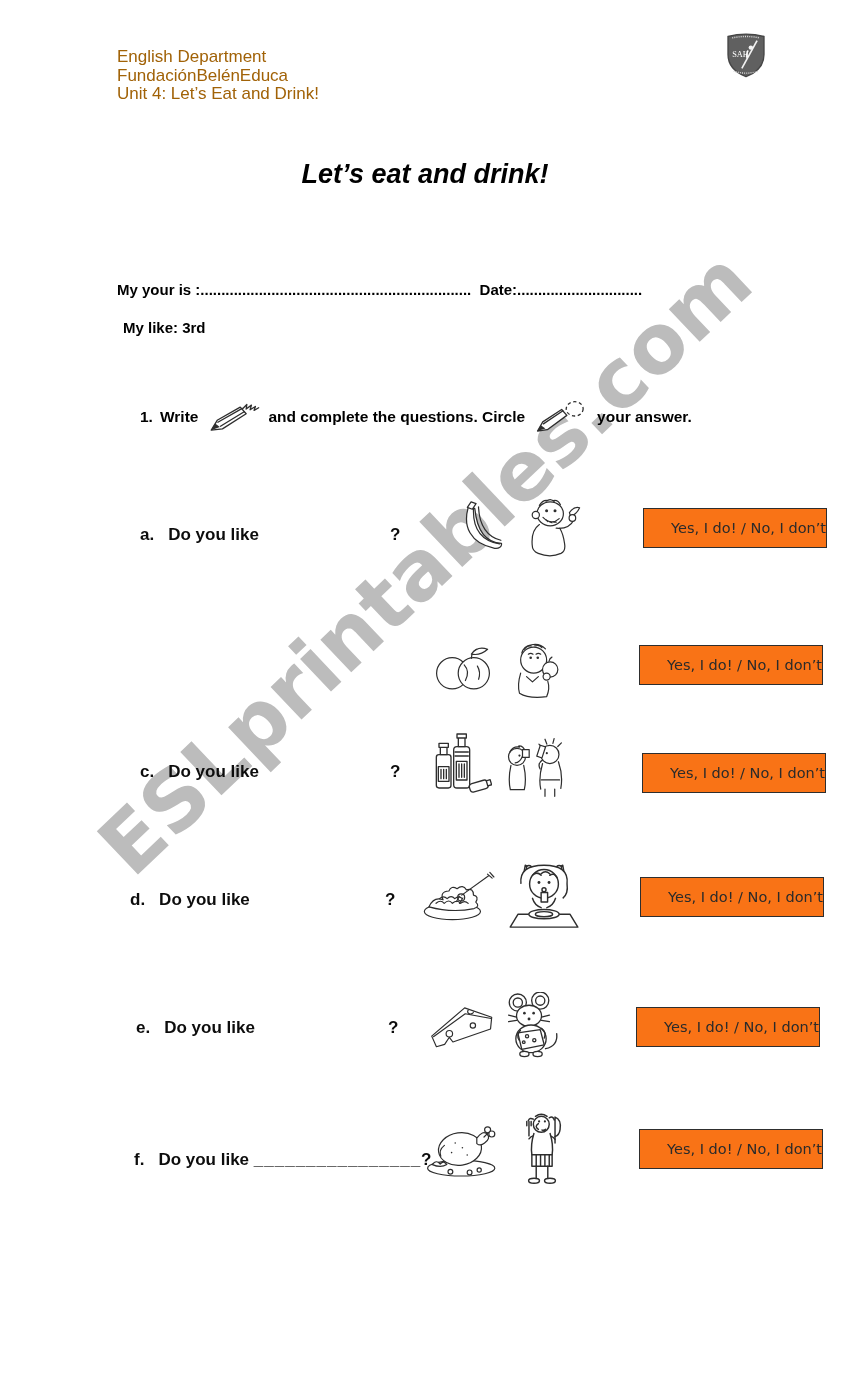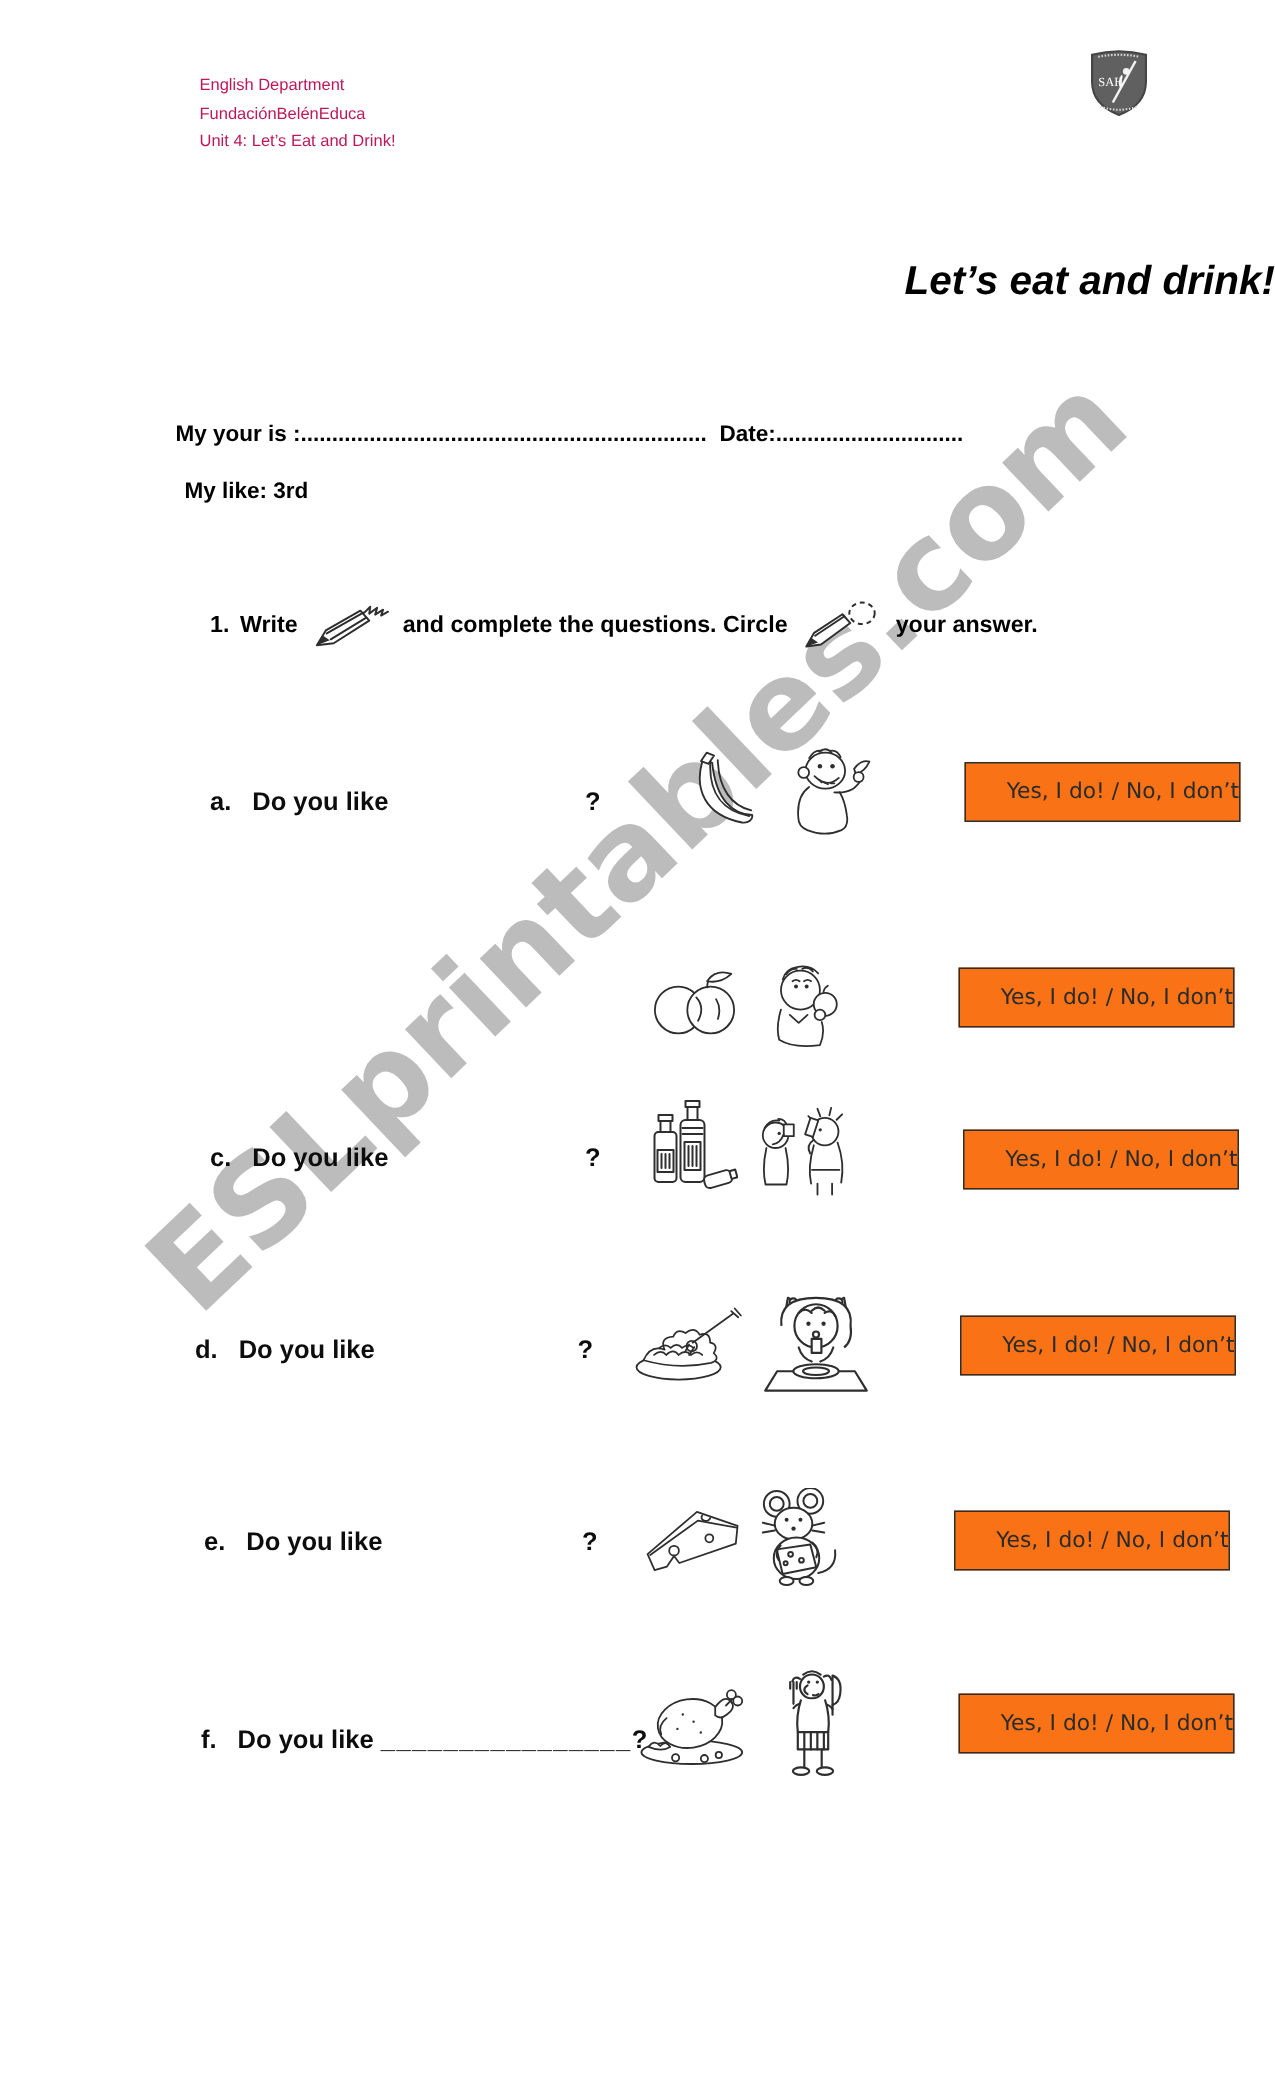"English Department" .header { color: #be185d -> #a16207; font-size: 11px -> 17px; margin-left: 16px -> none }
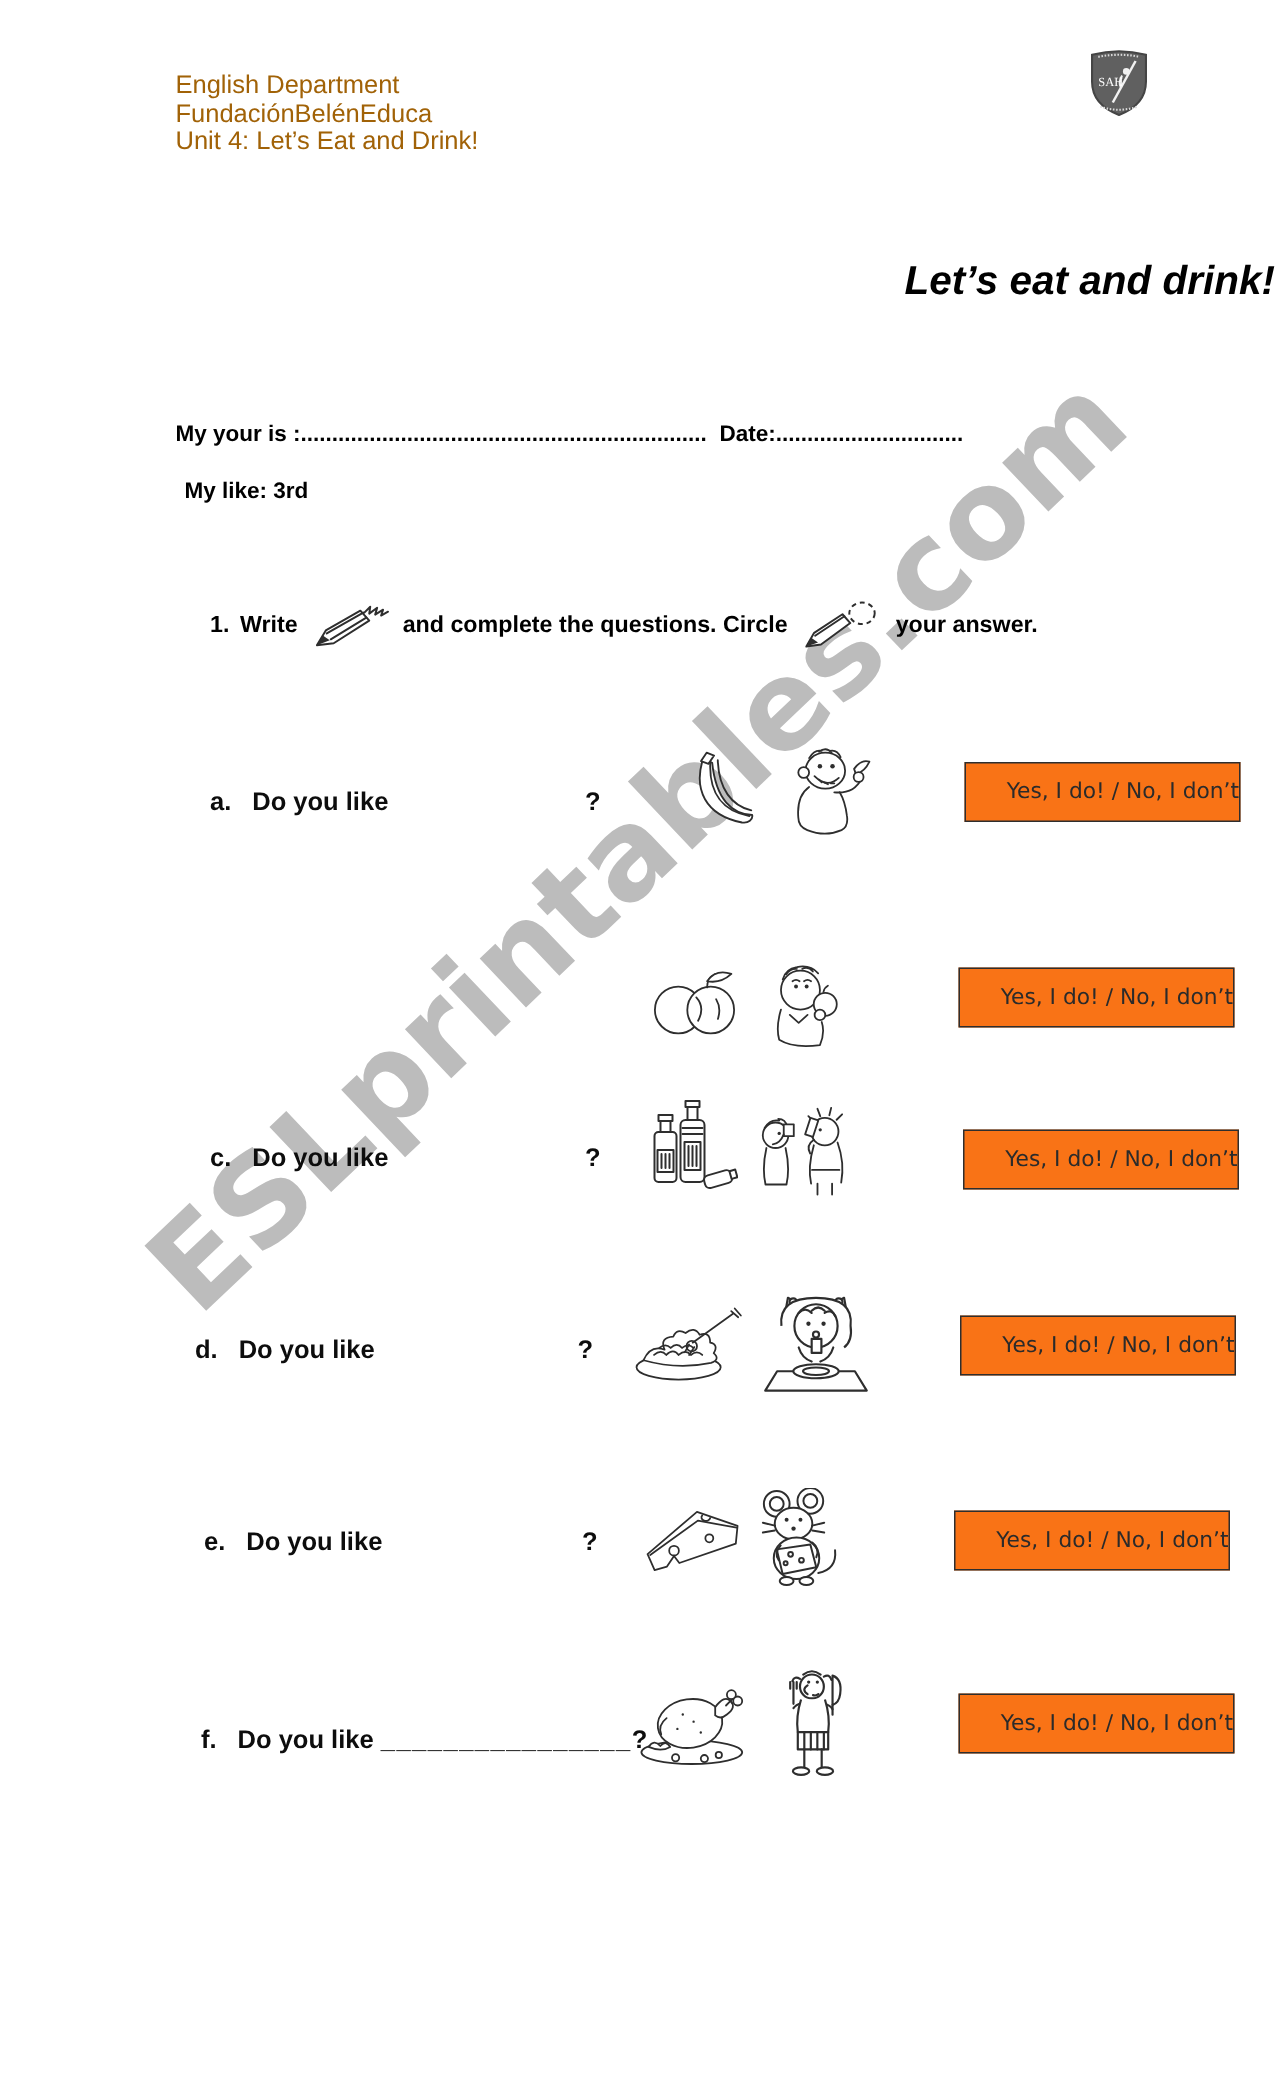"Let’s eat and drink!" .title { text-align: right -> center; top: 172px -> 159px }
